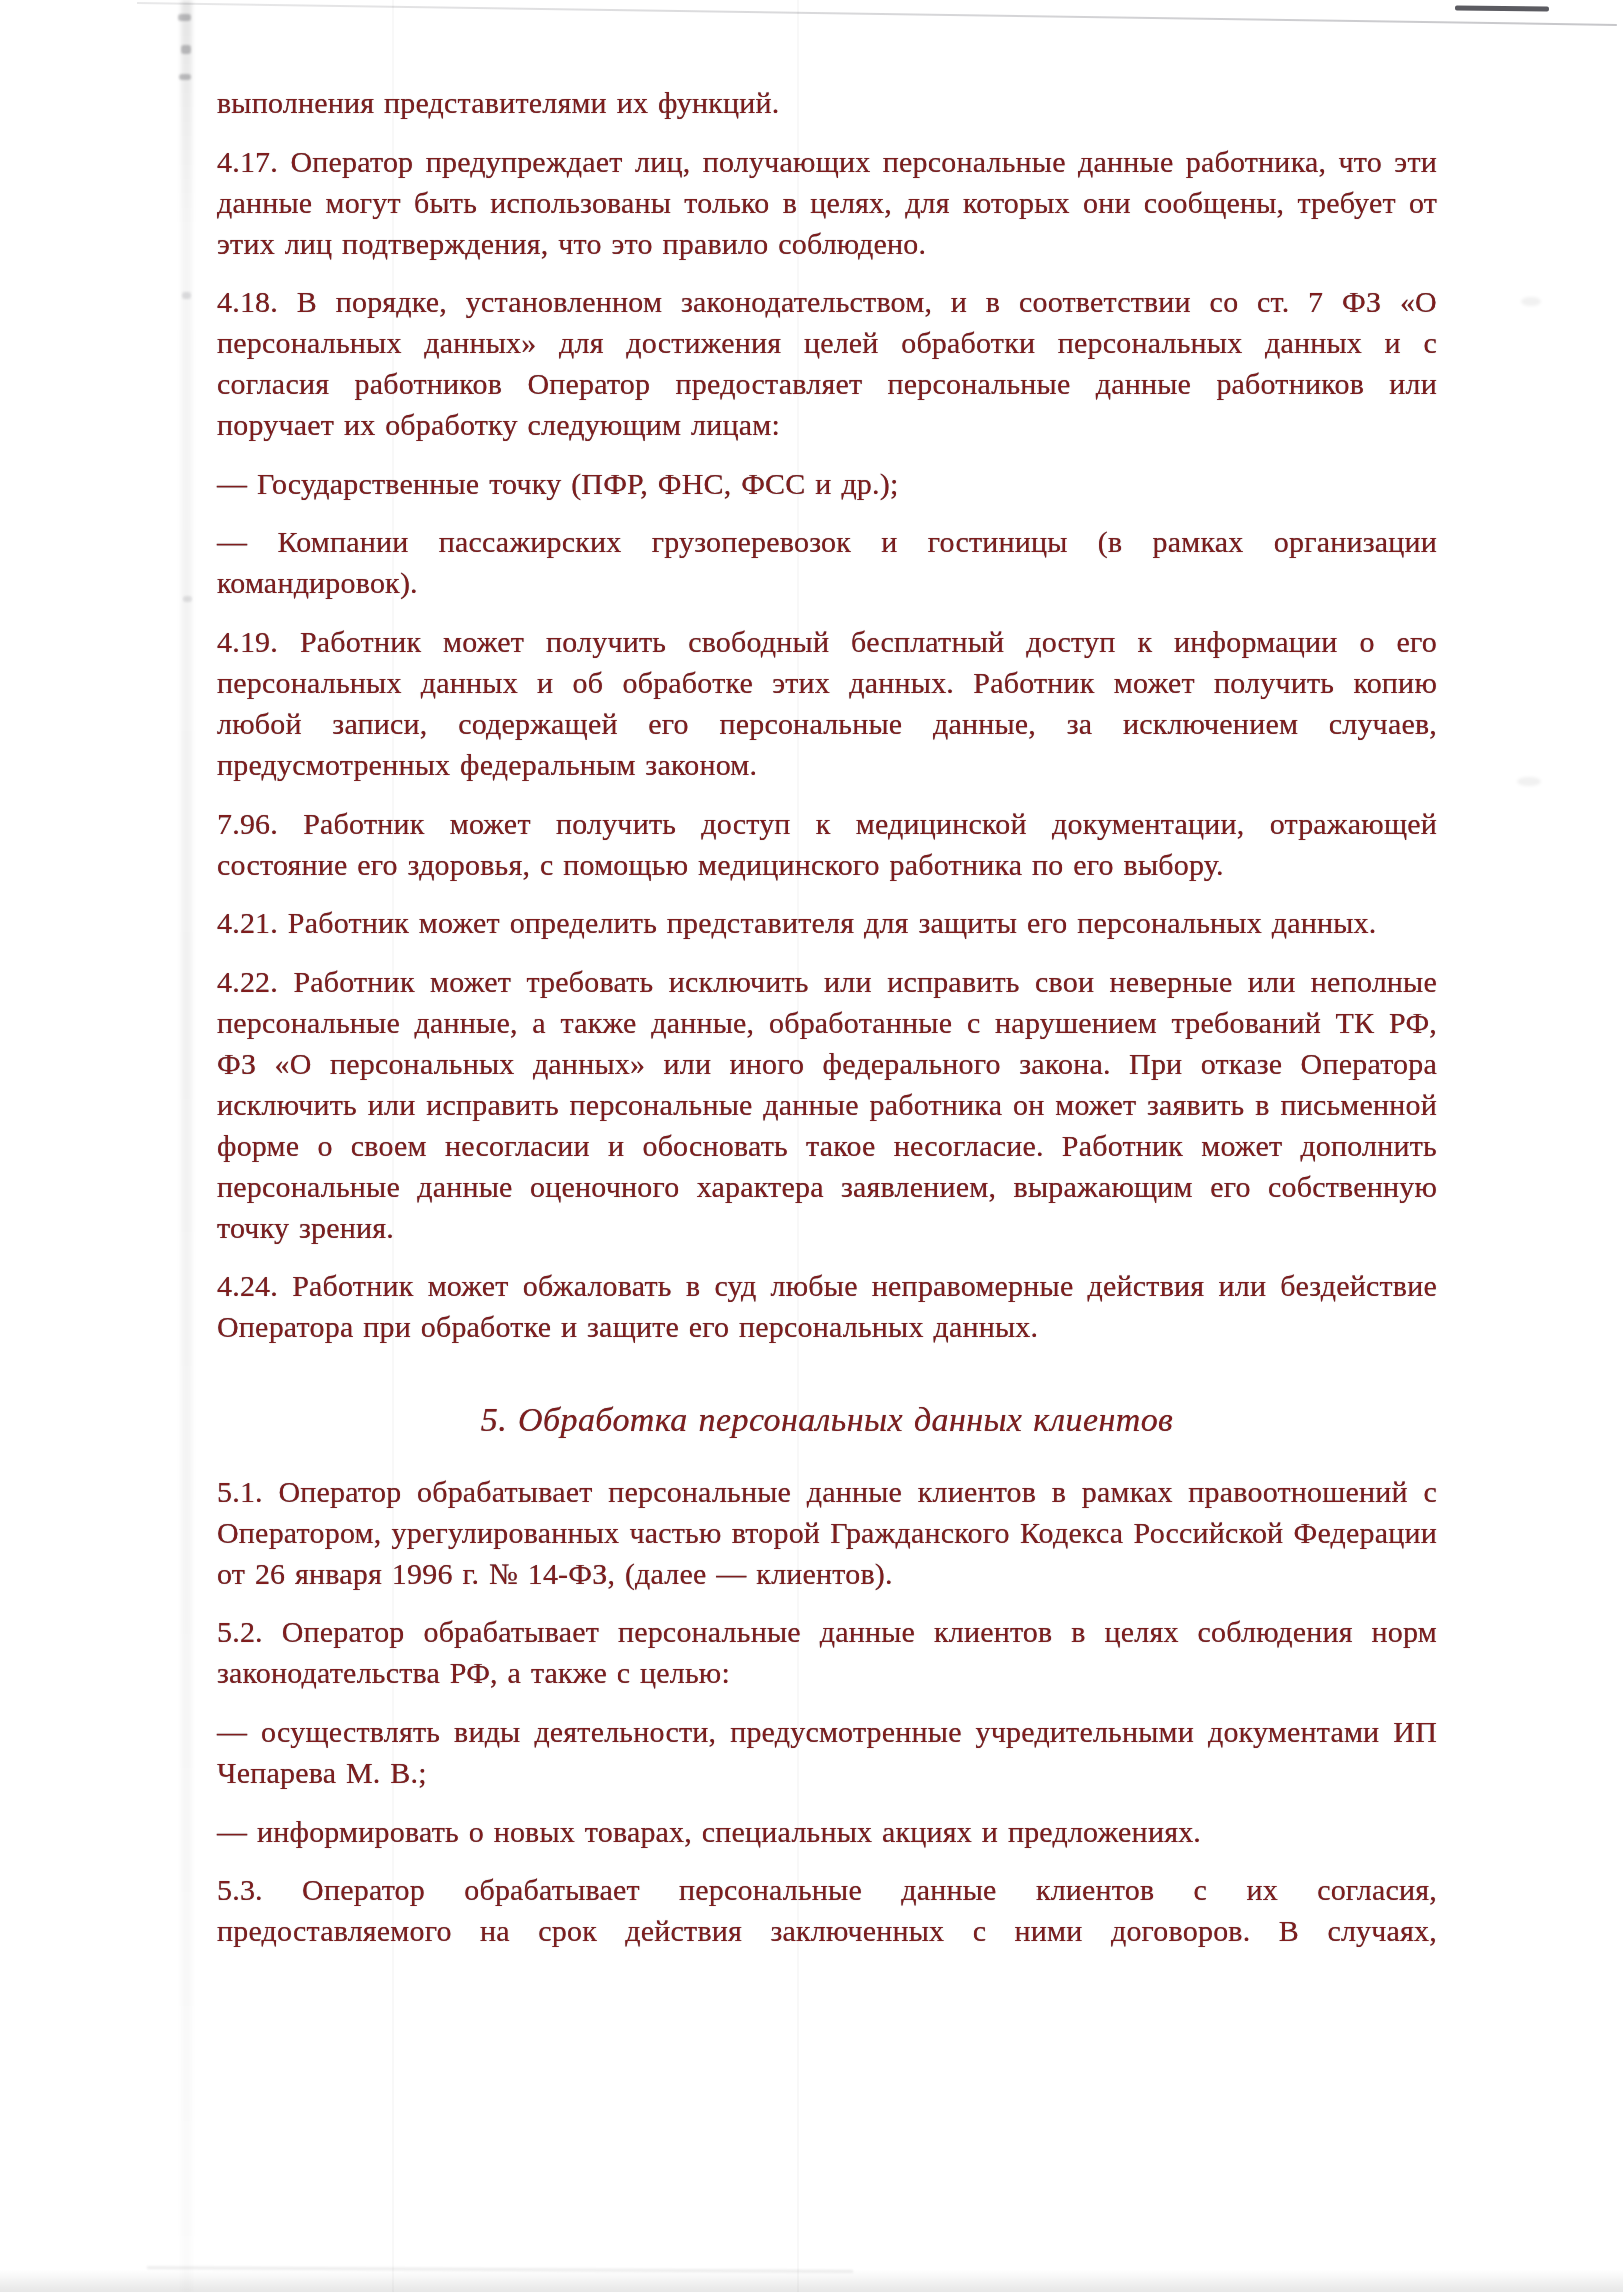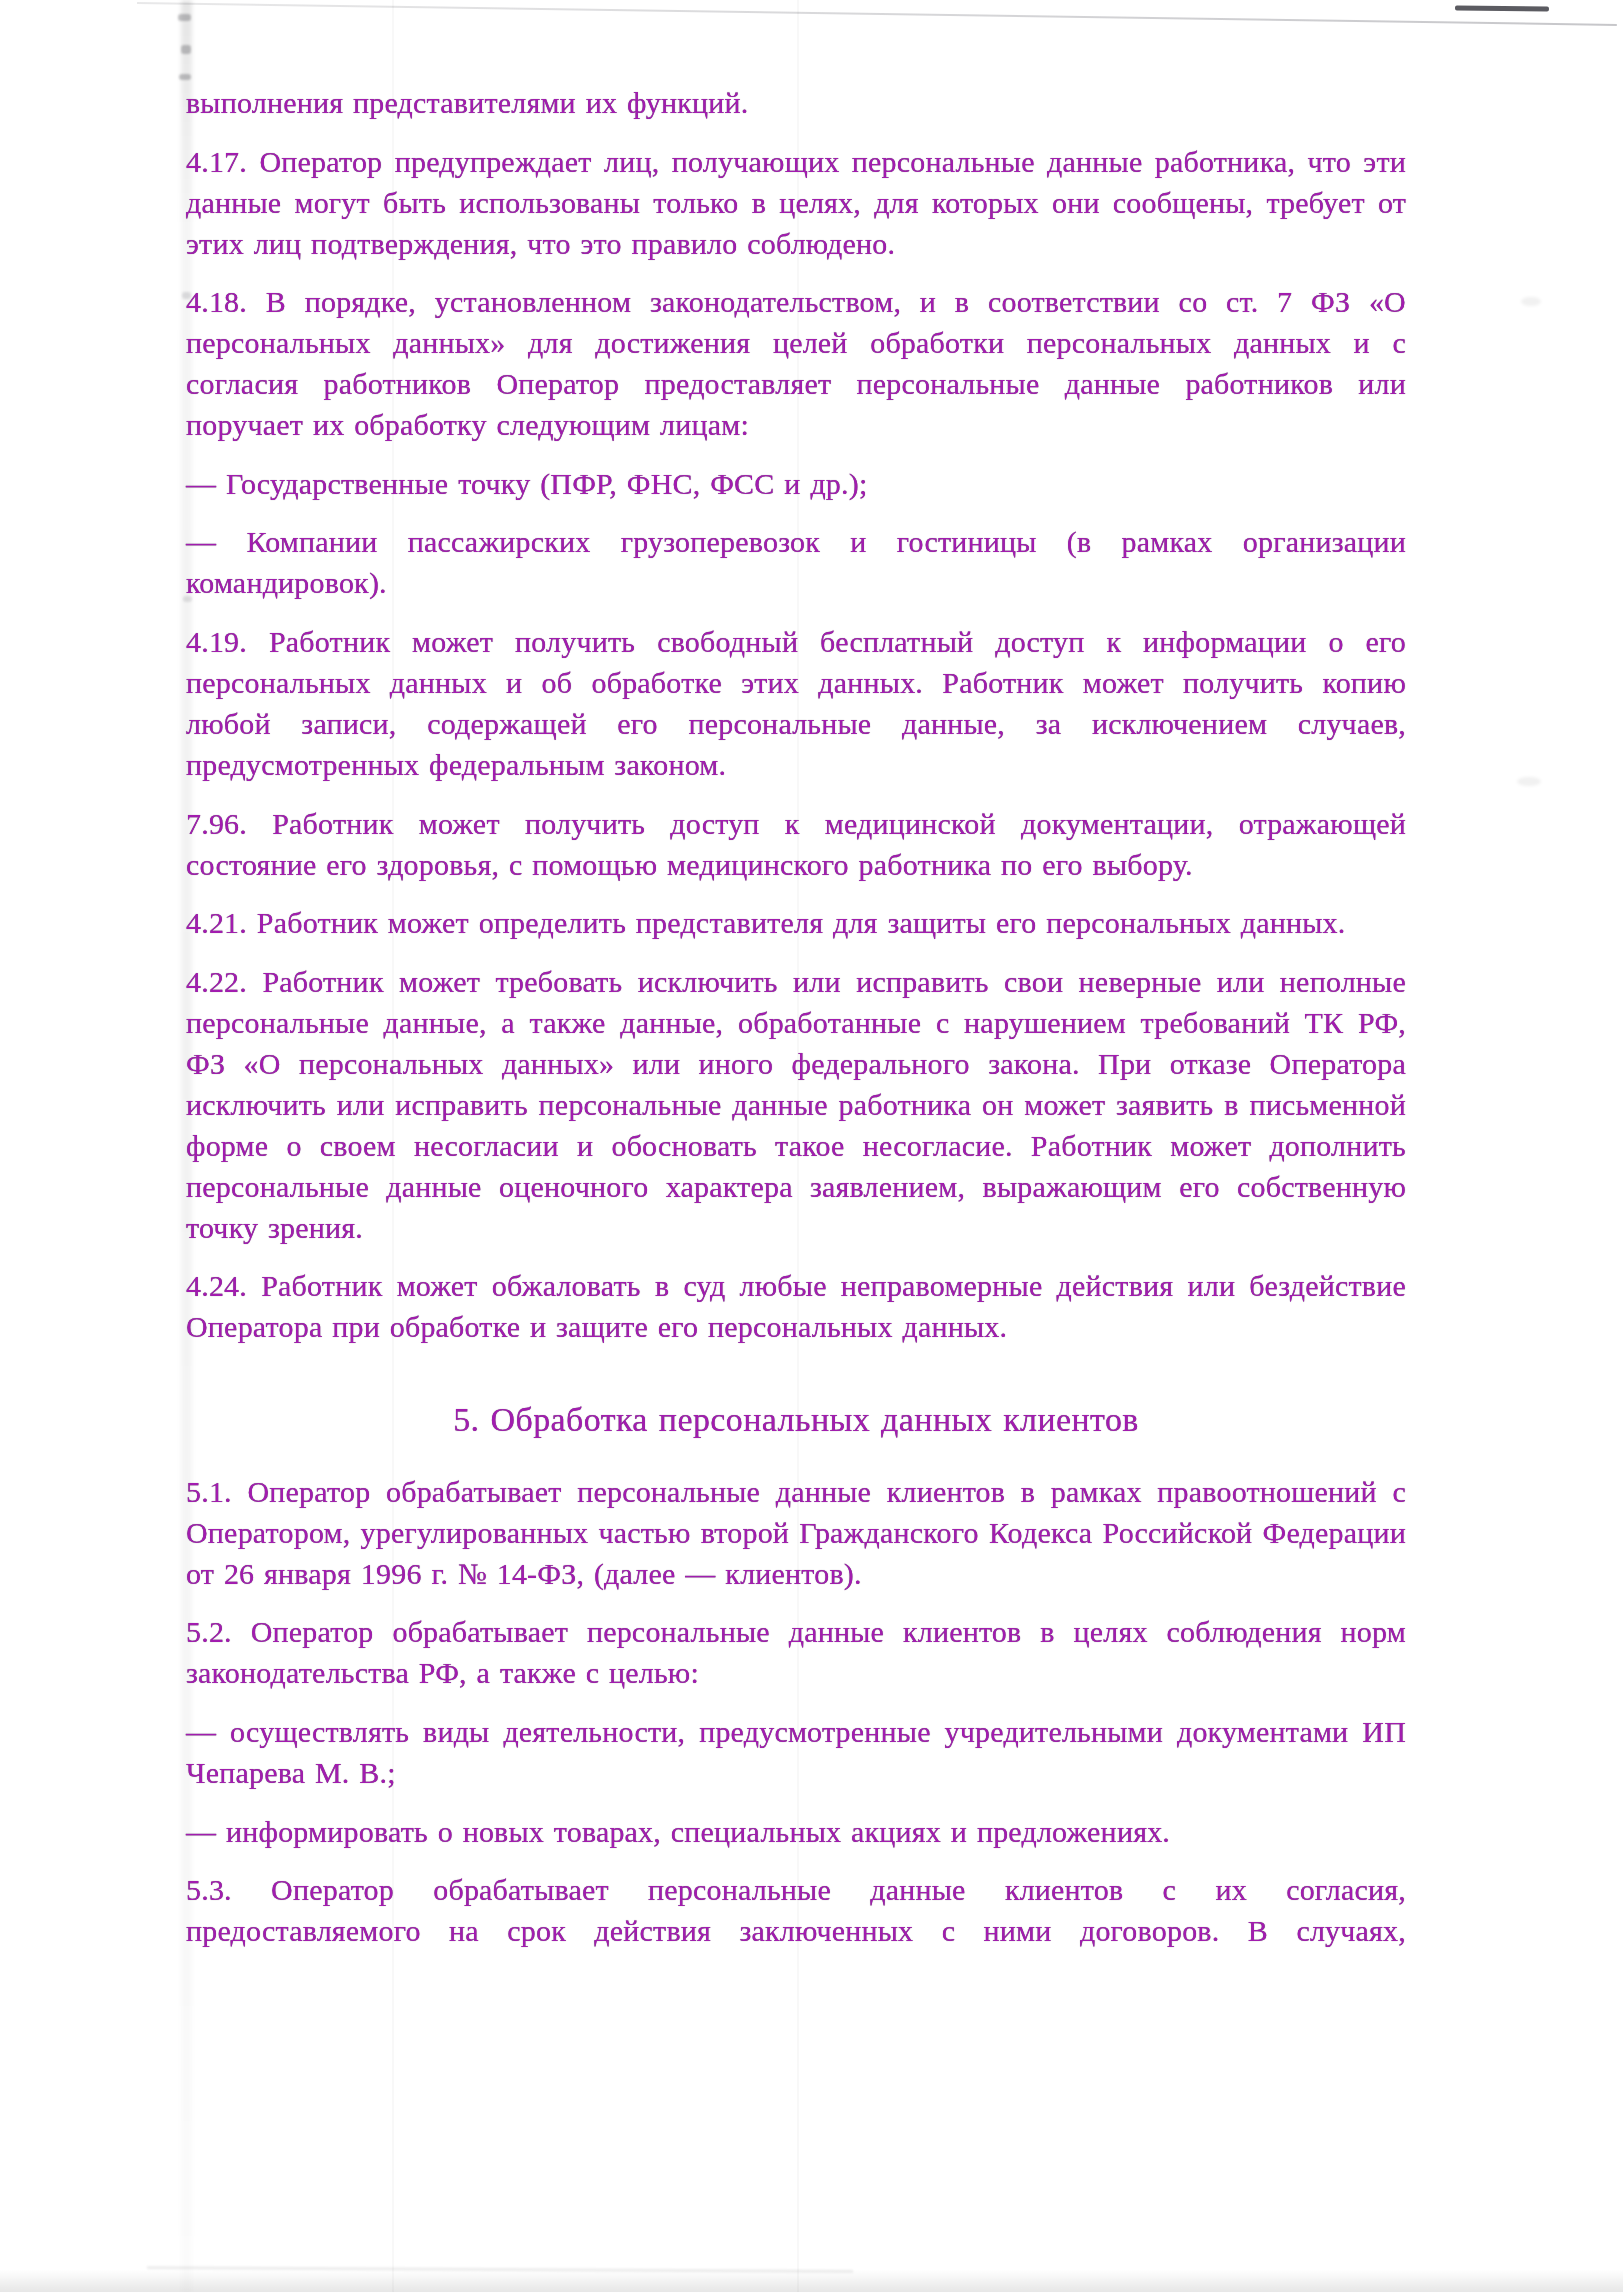"выполнения представителями их функций." .textblock { color: #a21caf -> #7f1d1d; left: 186px -> 217px }
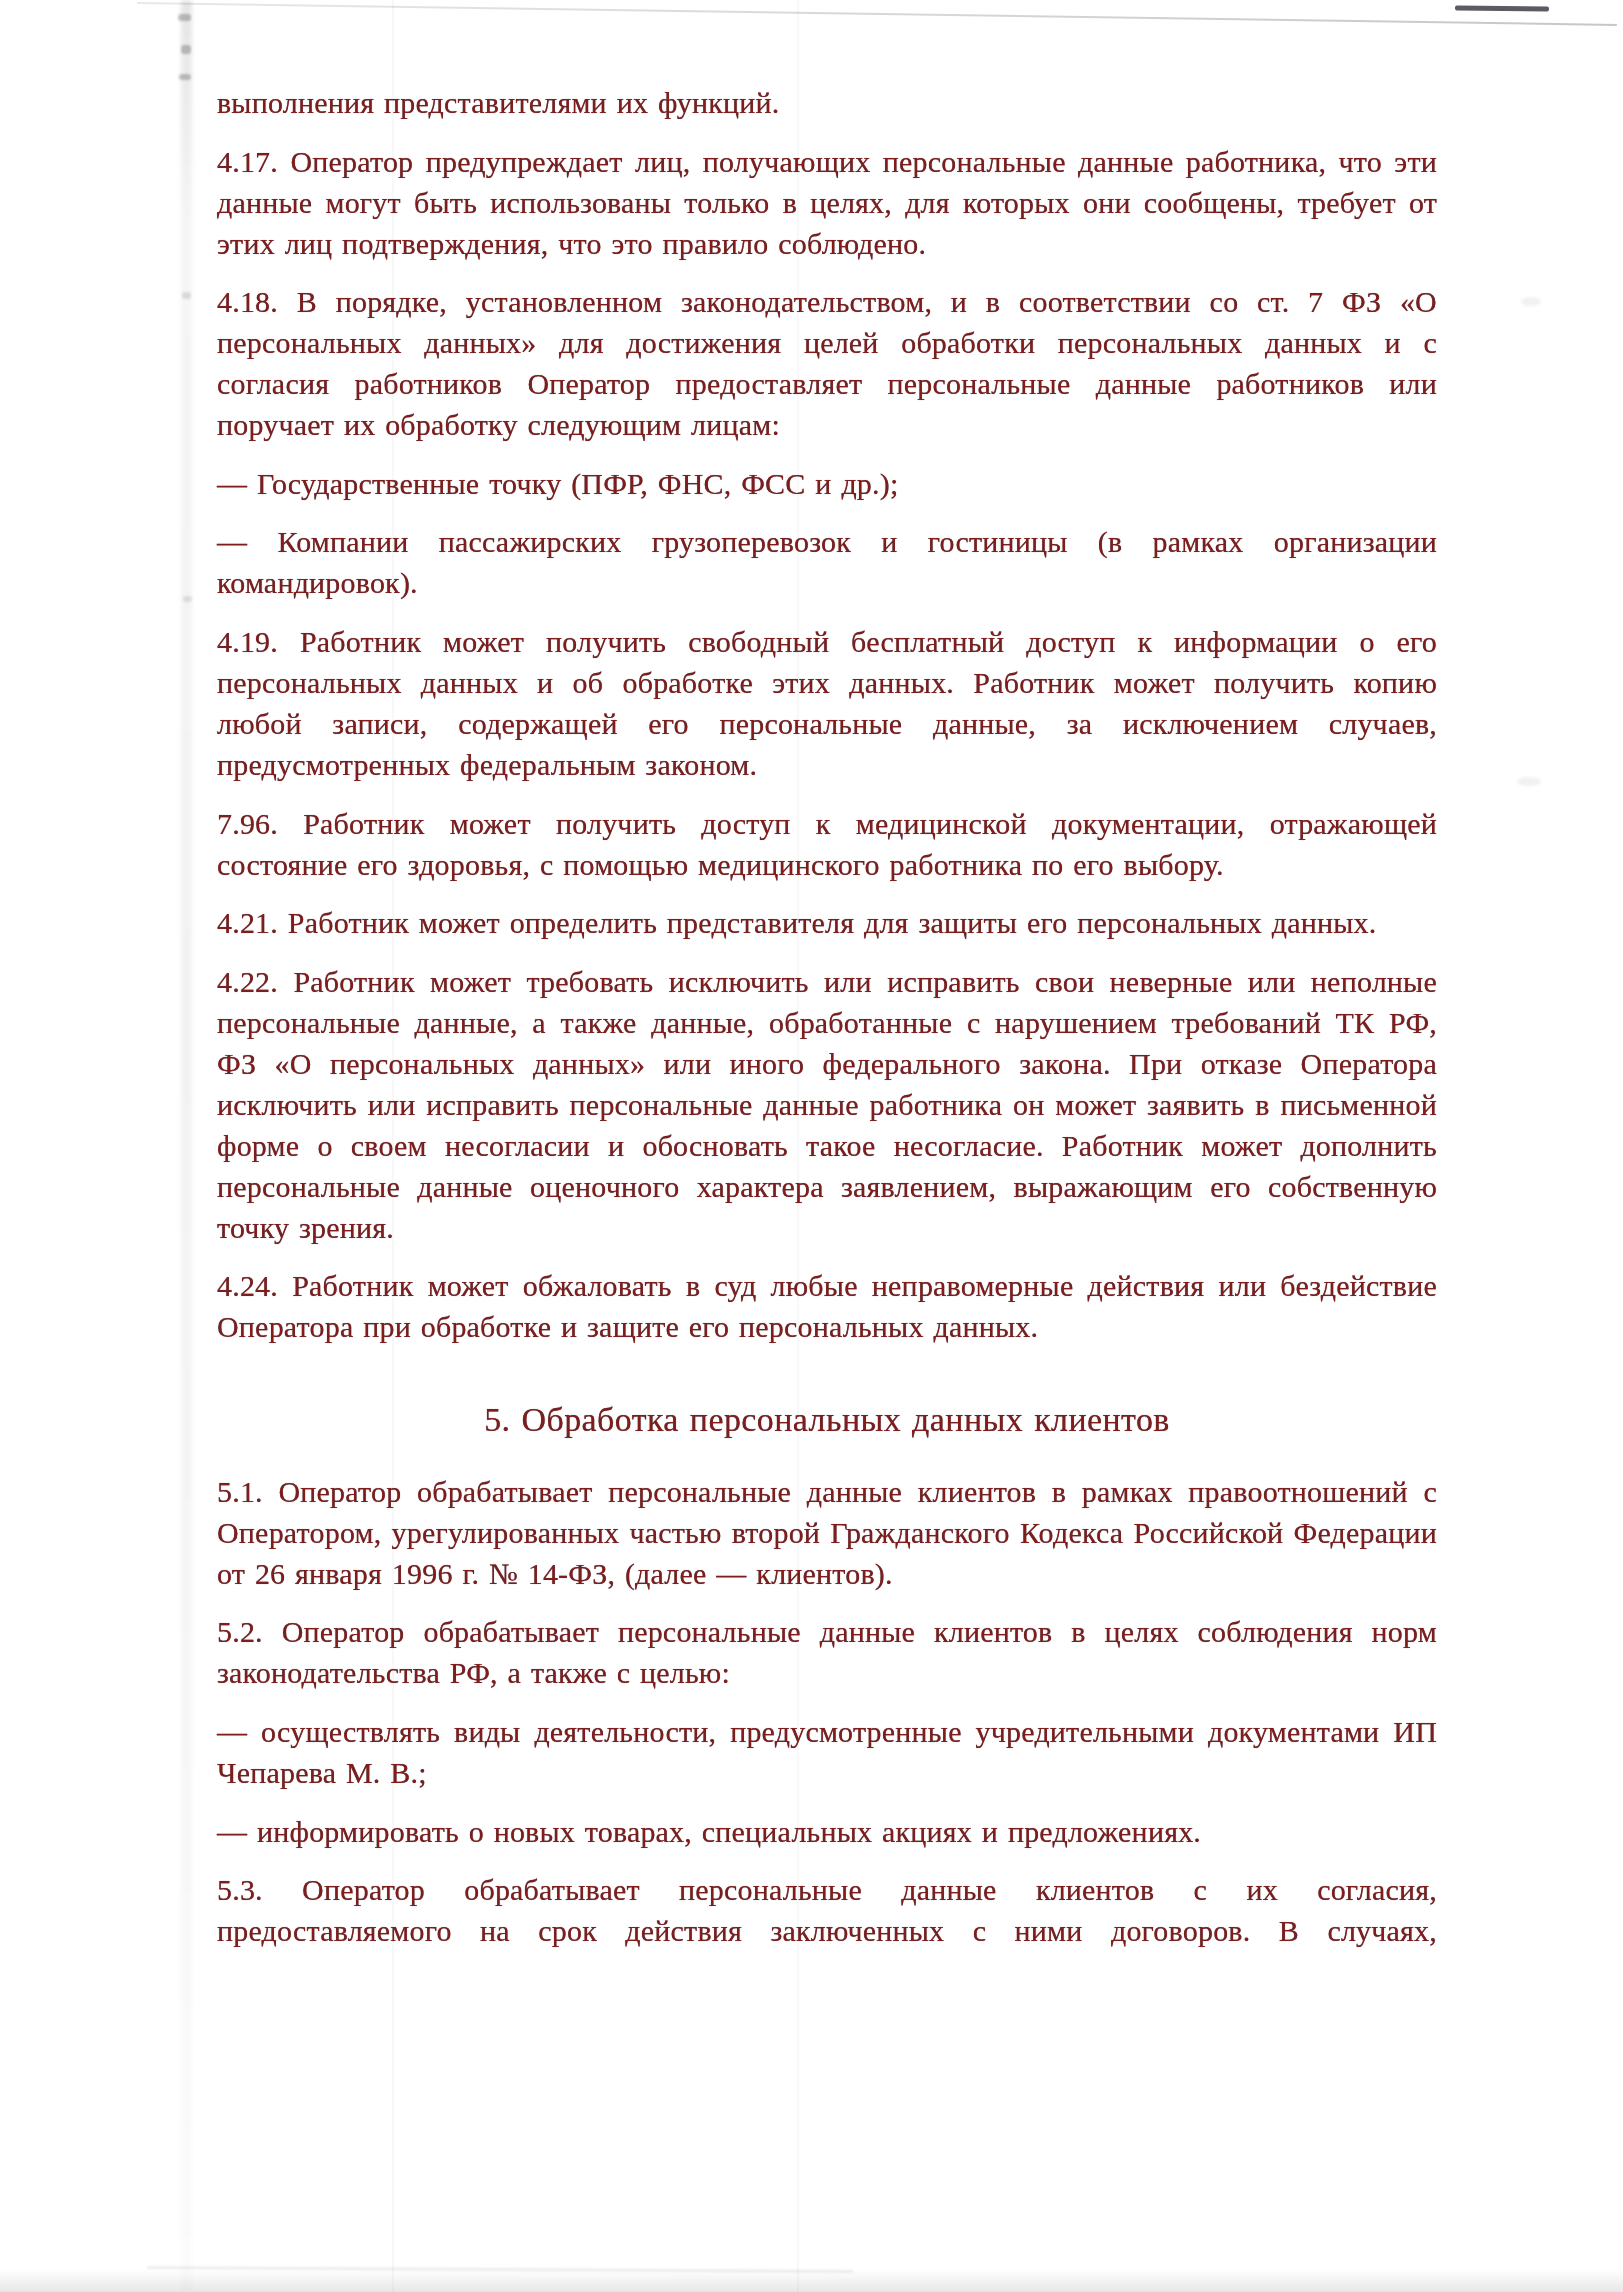"5. Обработка персональных данных" .section-heading { font-style: none -> italic }
